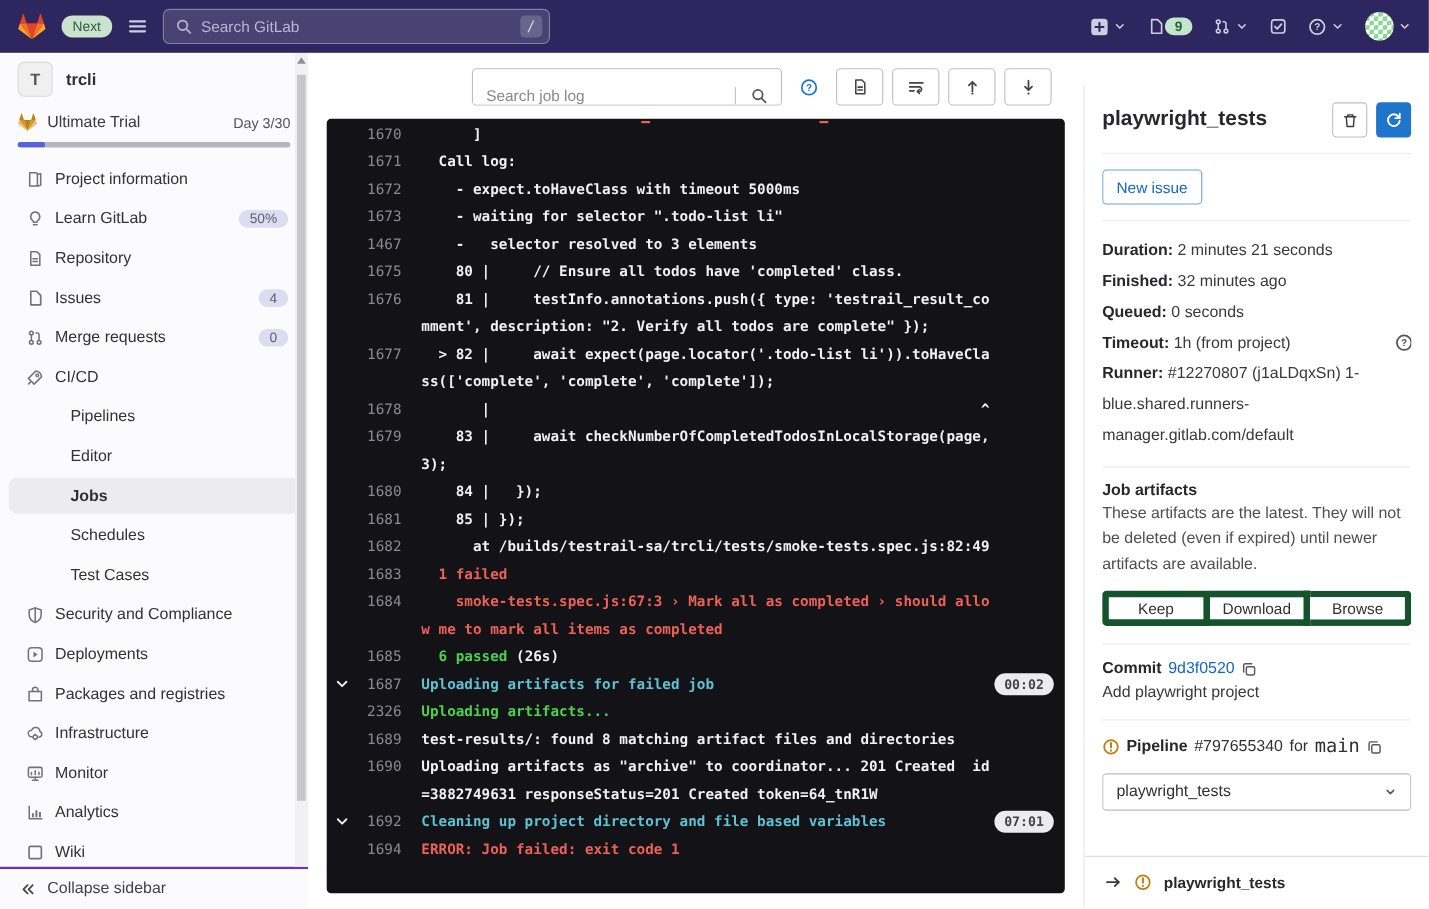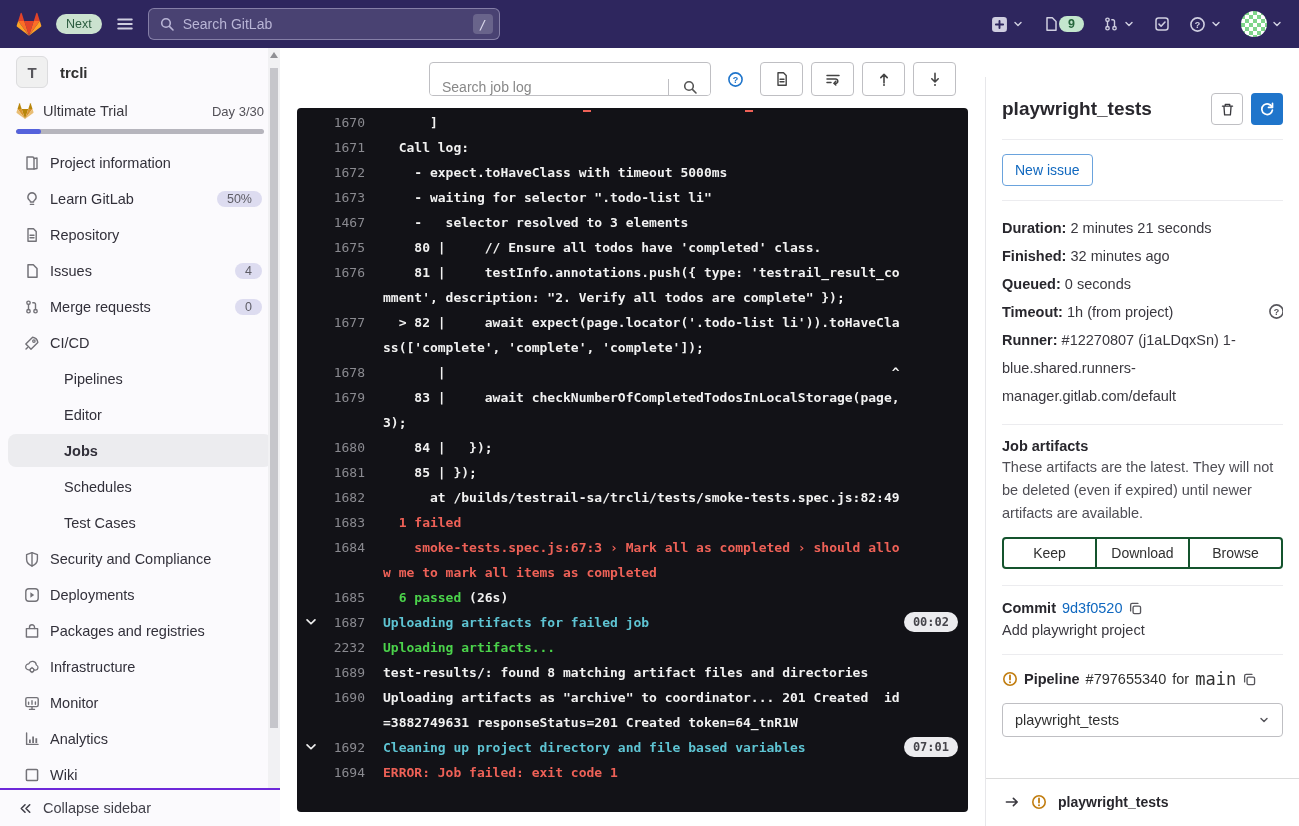"Keep" .btn-group button { border: 2px solid #14532d -> 6px solid #14532d }
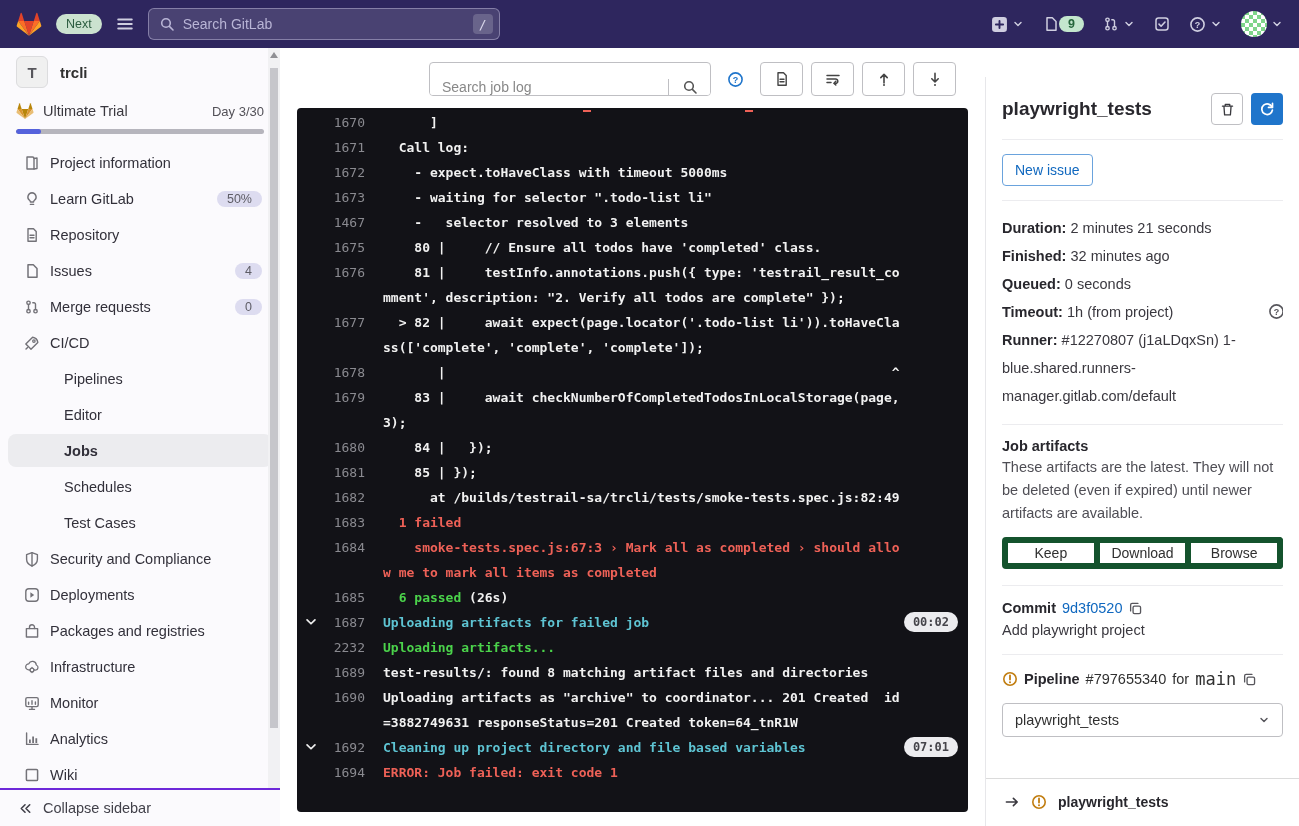"2232" span.lnum { text: 2232 -> 2326 }
